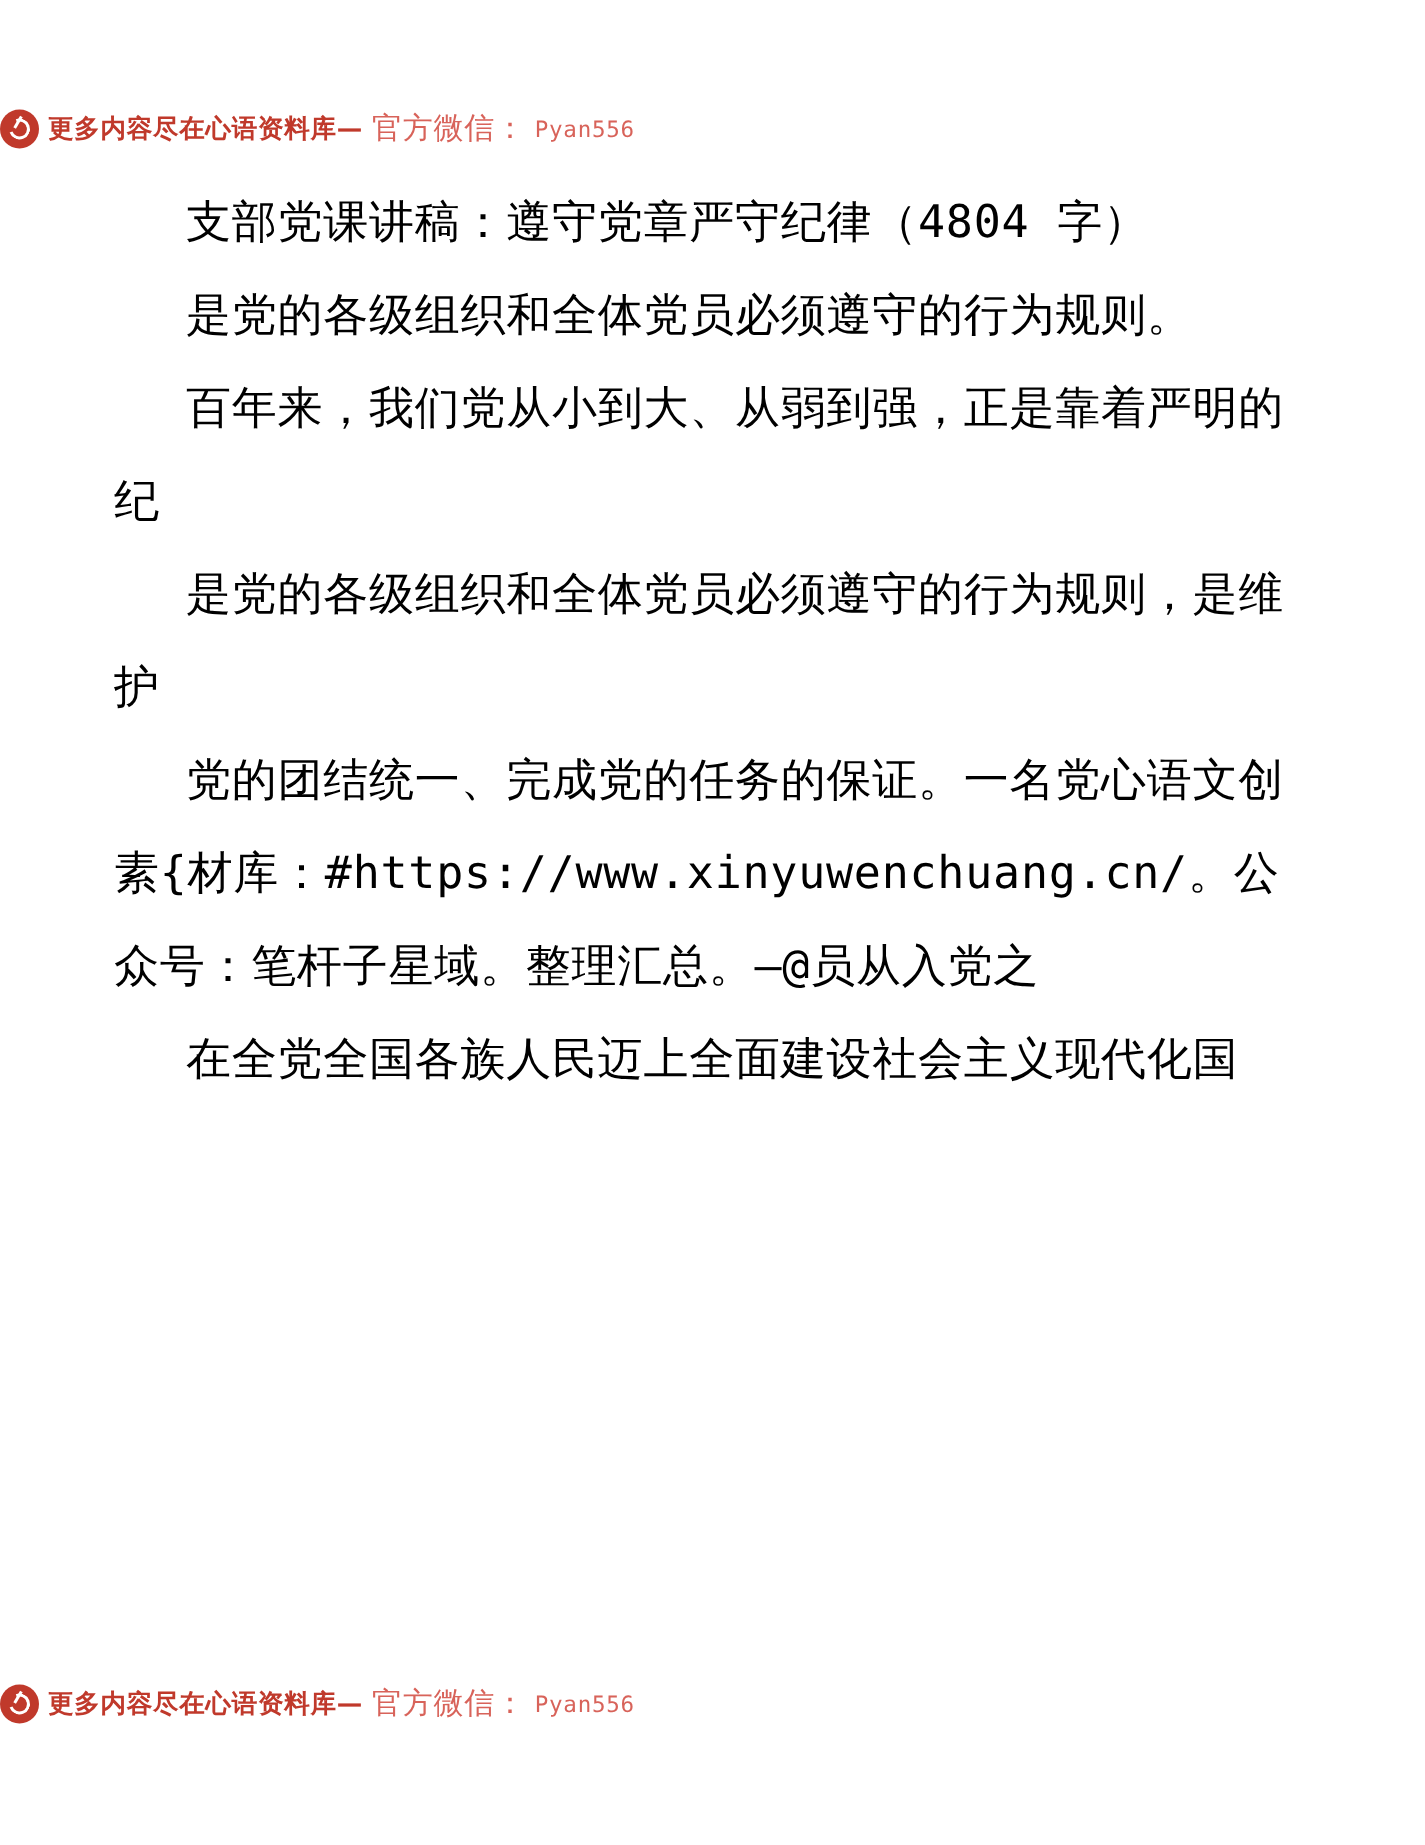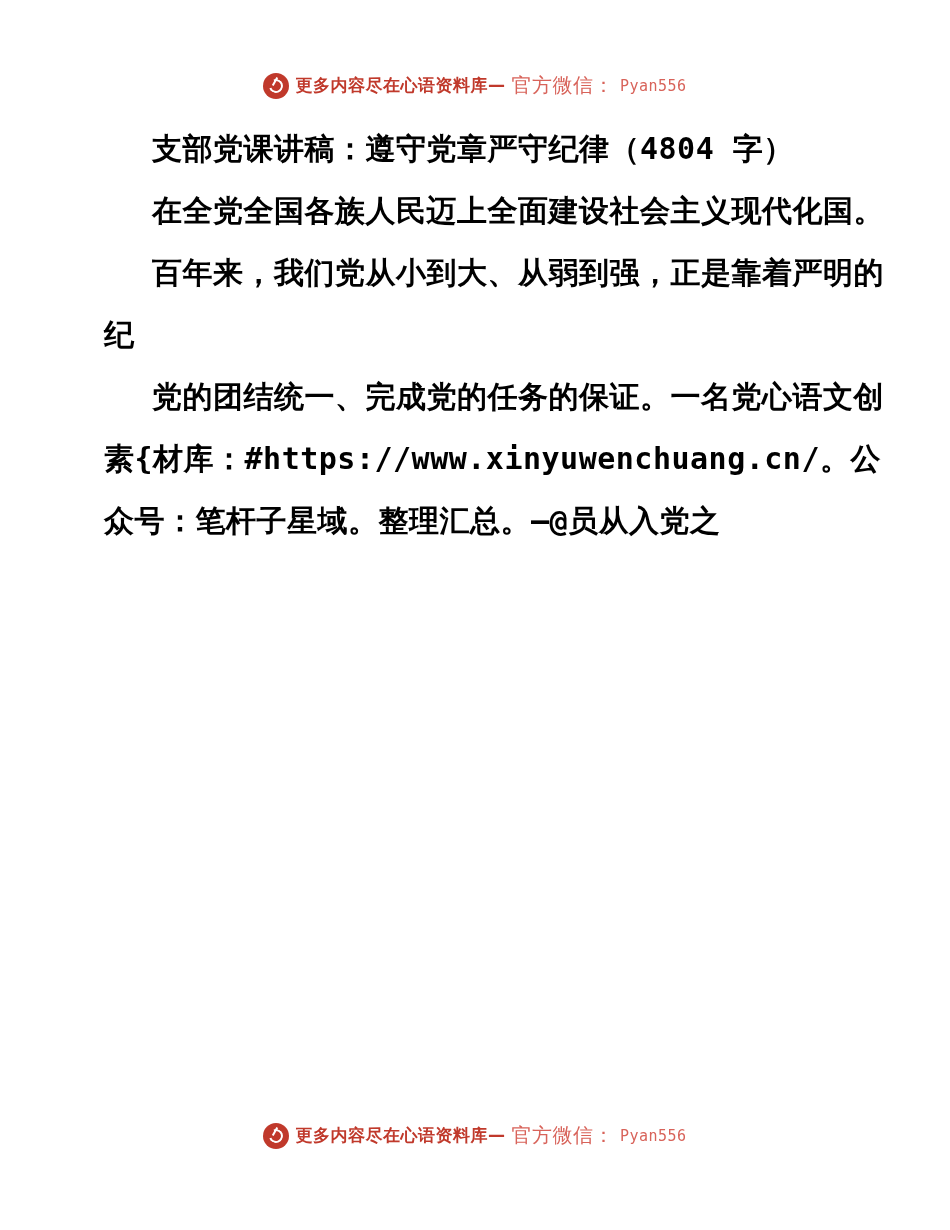"更多内容尽在心语资料库—" .watermark { justify-content: center -> flex-start }
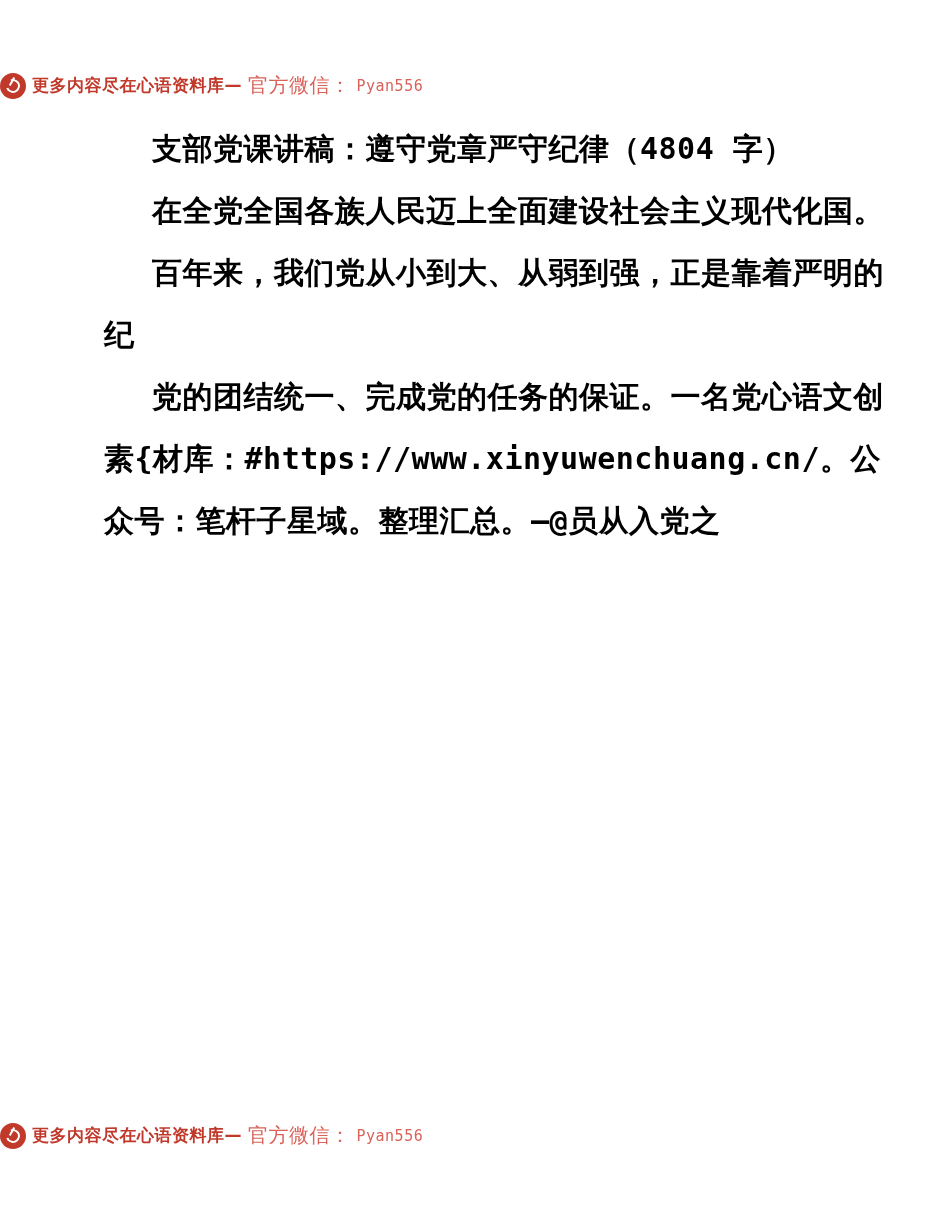"支部党课讲稿：遵守党章严守纪律（4804 字）" .doc-body { font-weight: bold -> none; left: 104px -> 76px }
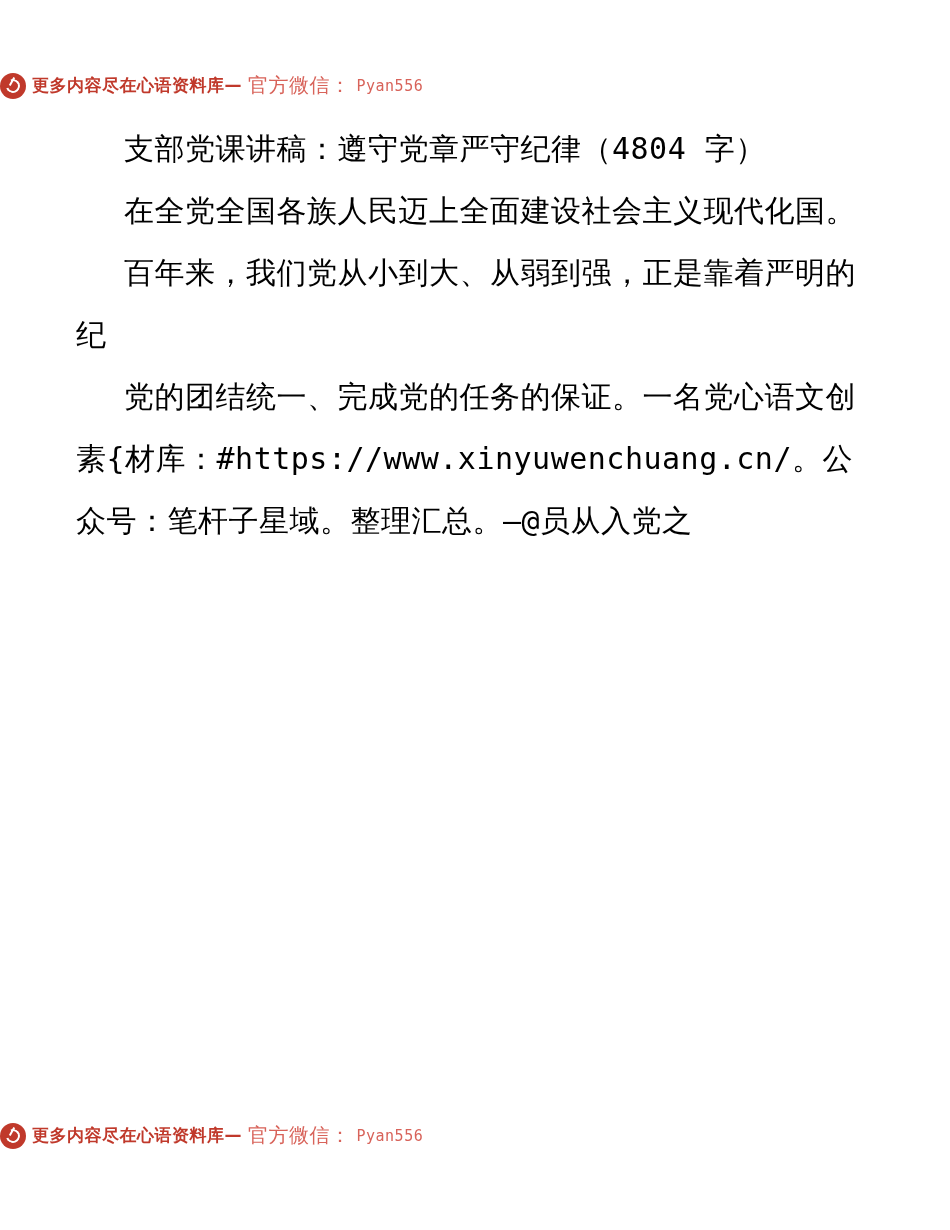"在全党全国各族人民迈上全面建设社会主义现代化国。" p.para { text: 在全党全国各族人民迈上全面建设社会主义现代化国 -> 是党的各级组织和全体党员必须遵守的行为规则 }
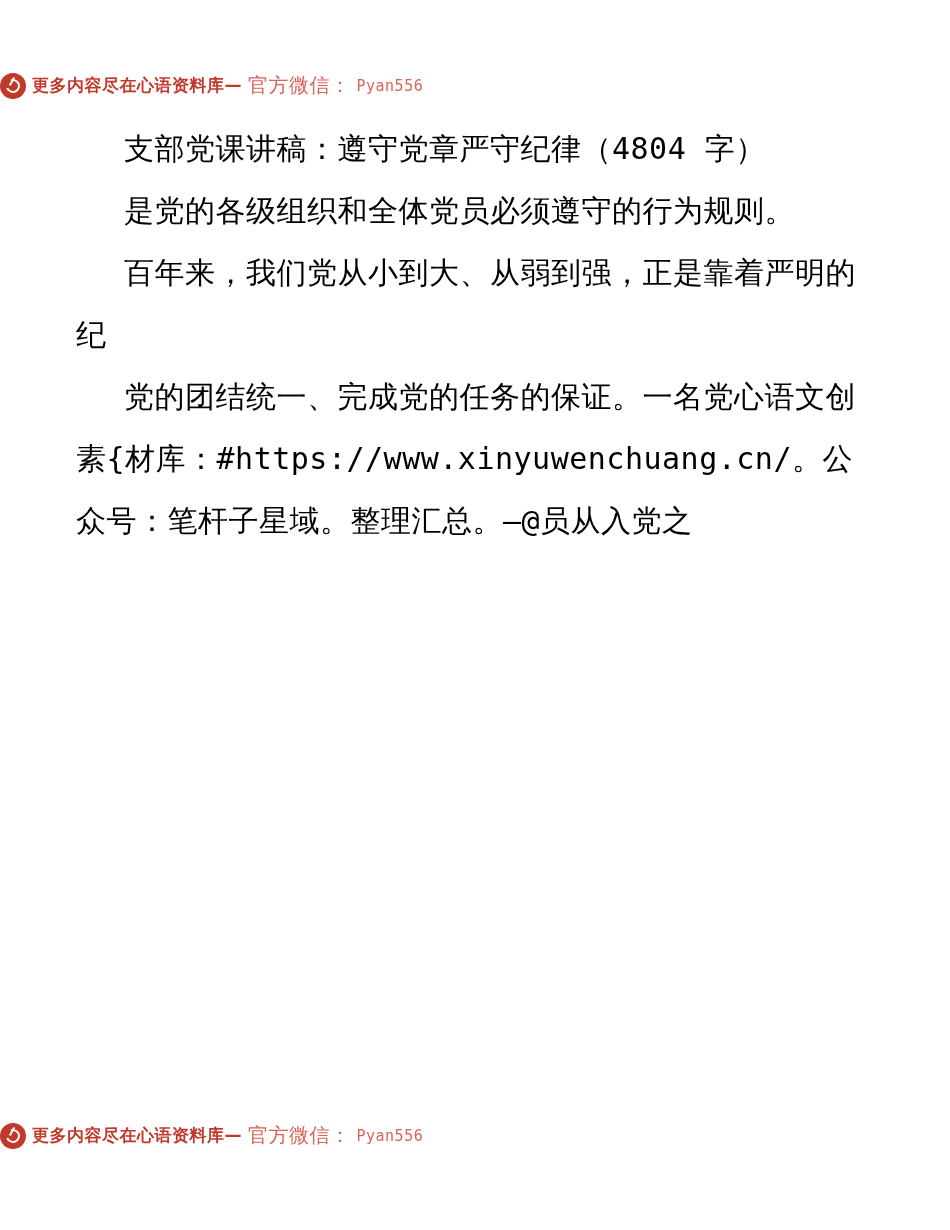"是党的各级组织和全体党员必须遵守的行为规则，是维护" p.para { html: none -> <p>是党的各级组织和全体党员必须遵守的行为规则，是维护</p> }
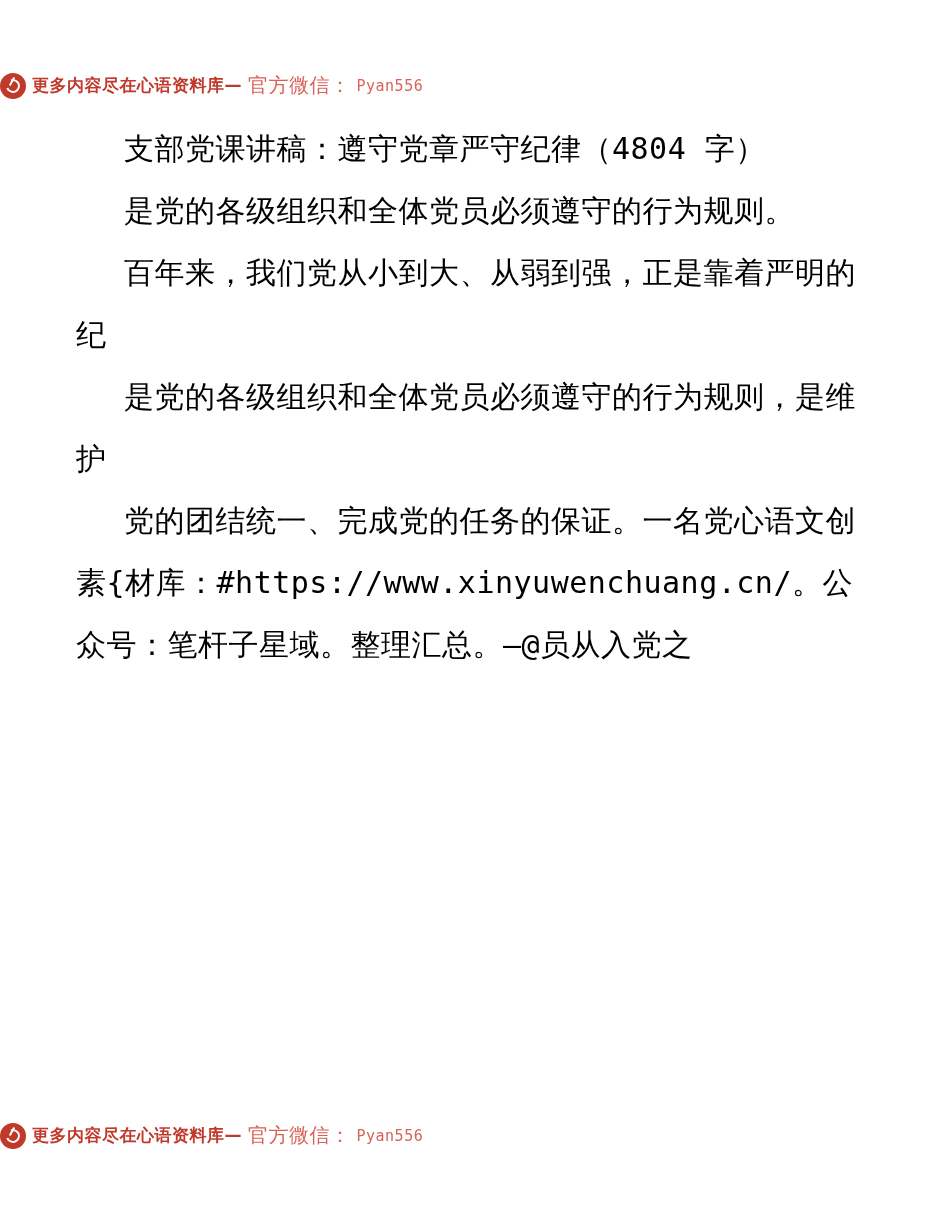"在全党全国各族人民迈上全面建设社会主义现代化国" p.para { html: none -> <p>在全党全国各族人民迈上全面建设社会主义现代化国</p> }
